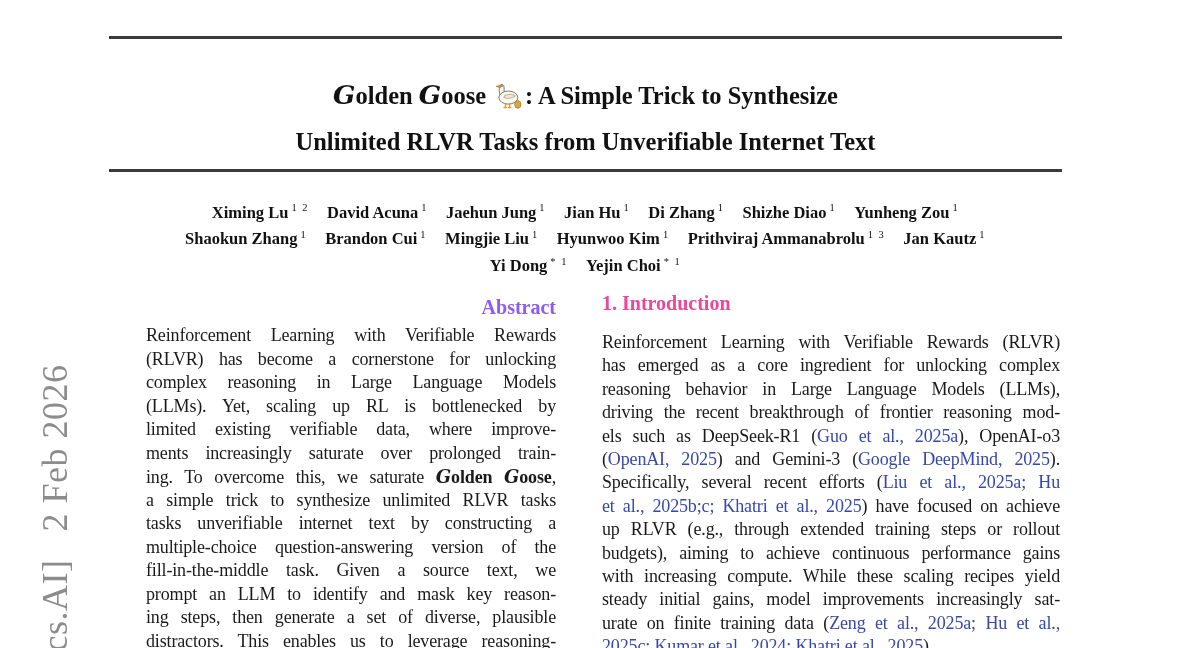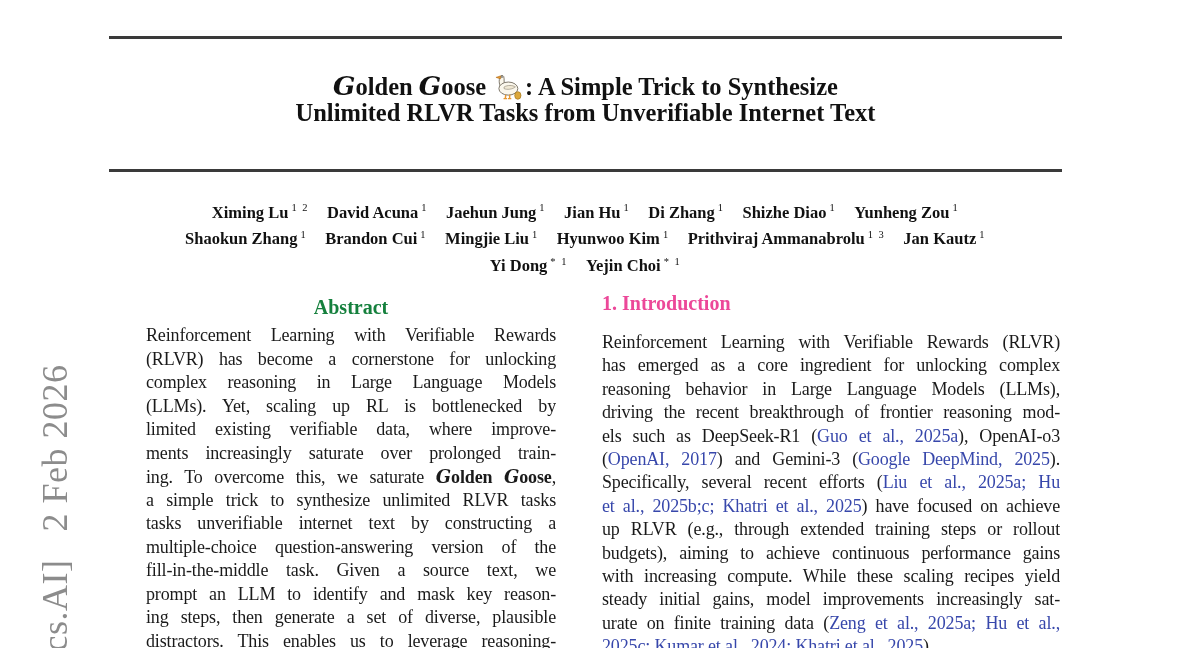"Golden Goose : A Simple" .title { line-height: 26px -> 46px }
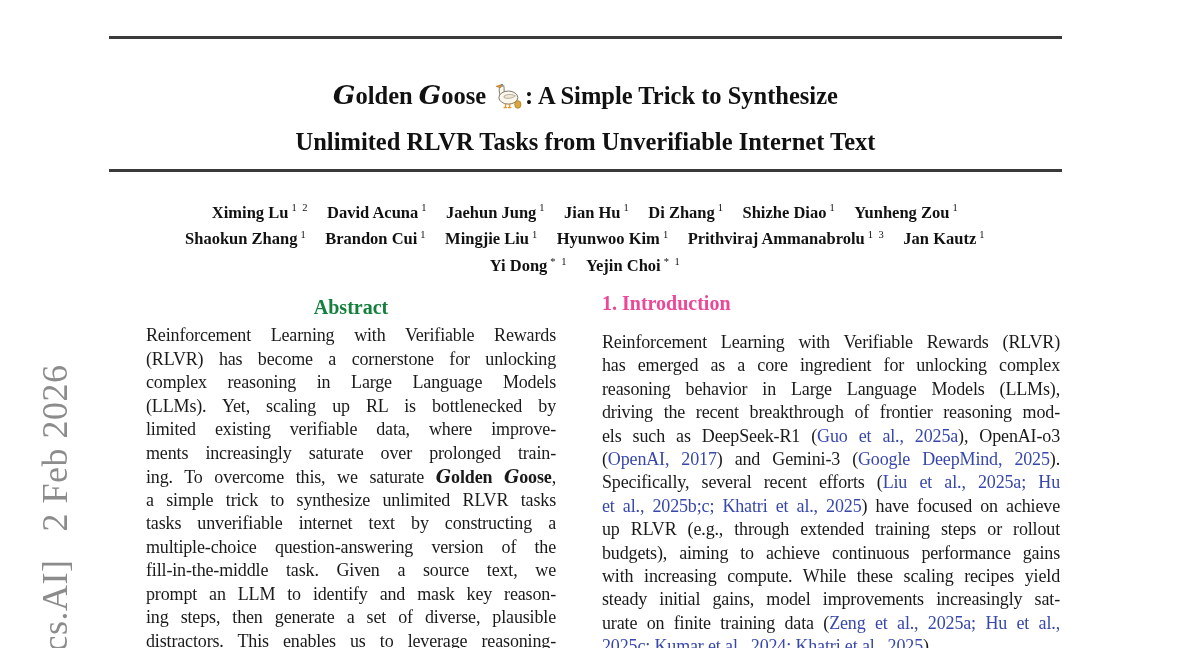"Abstract" .abs-heading { color: #15803d -> #8b5cf6; text-align: center -> right }
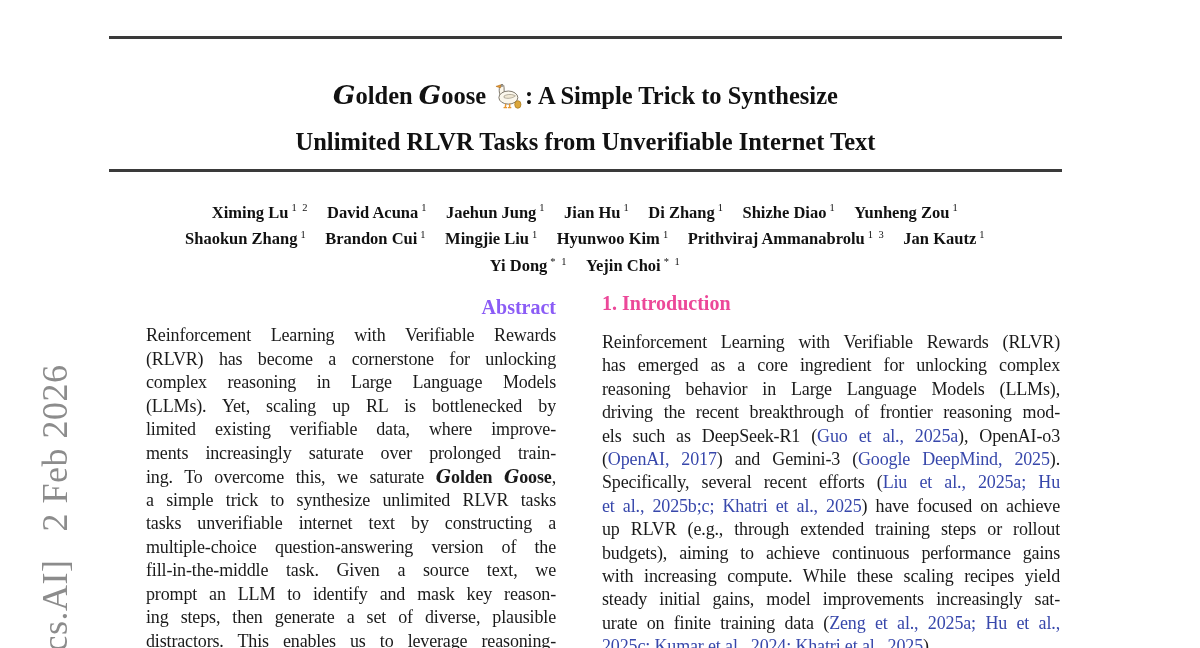"OpenAI, 2017" span.cite { text: 2017 -> 2025 }
